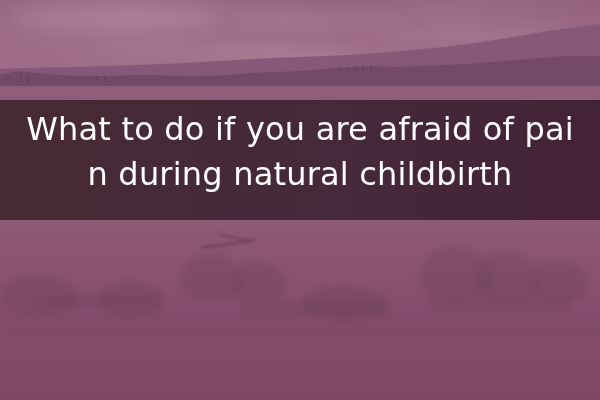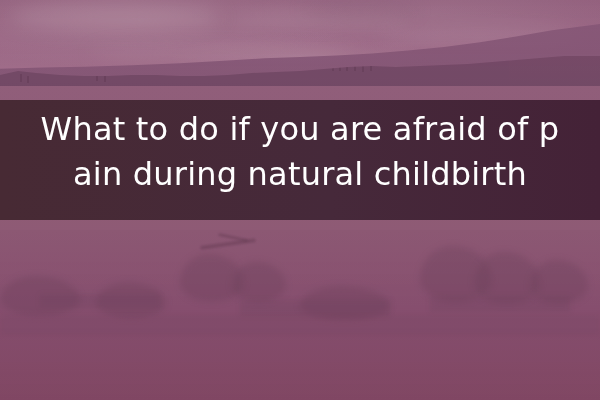"What to do if you" .caption-text { padding: 0 36px -> 0 21px }
